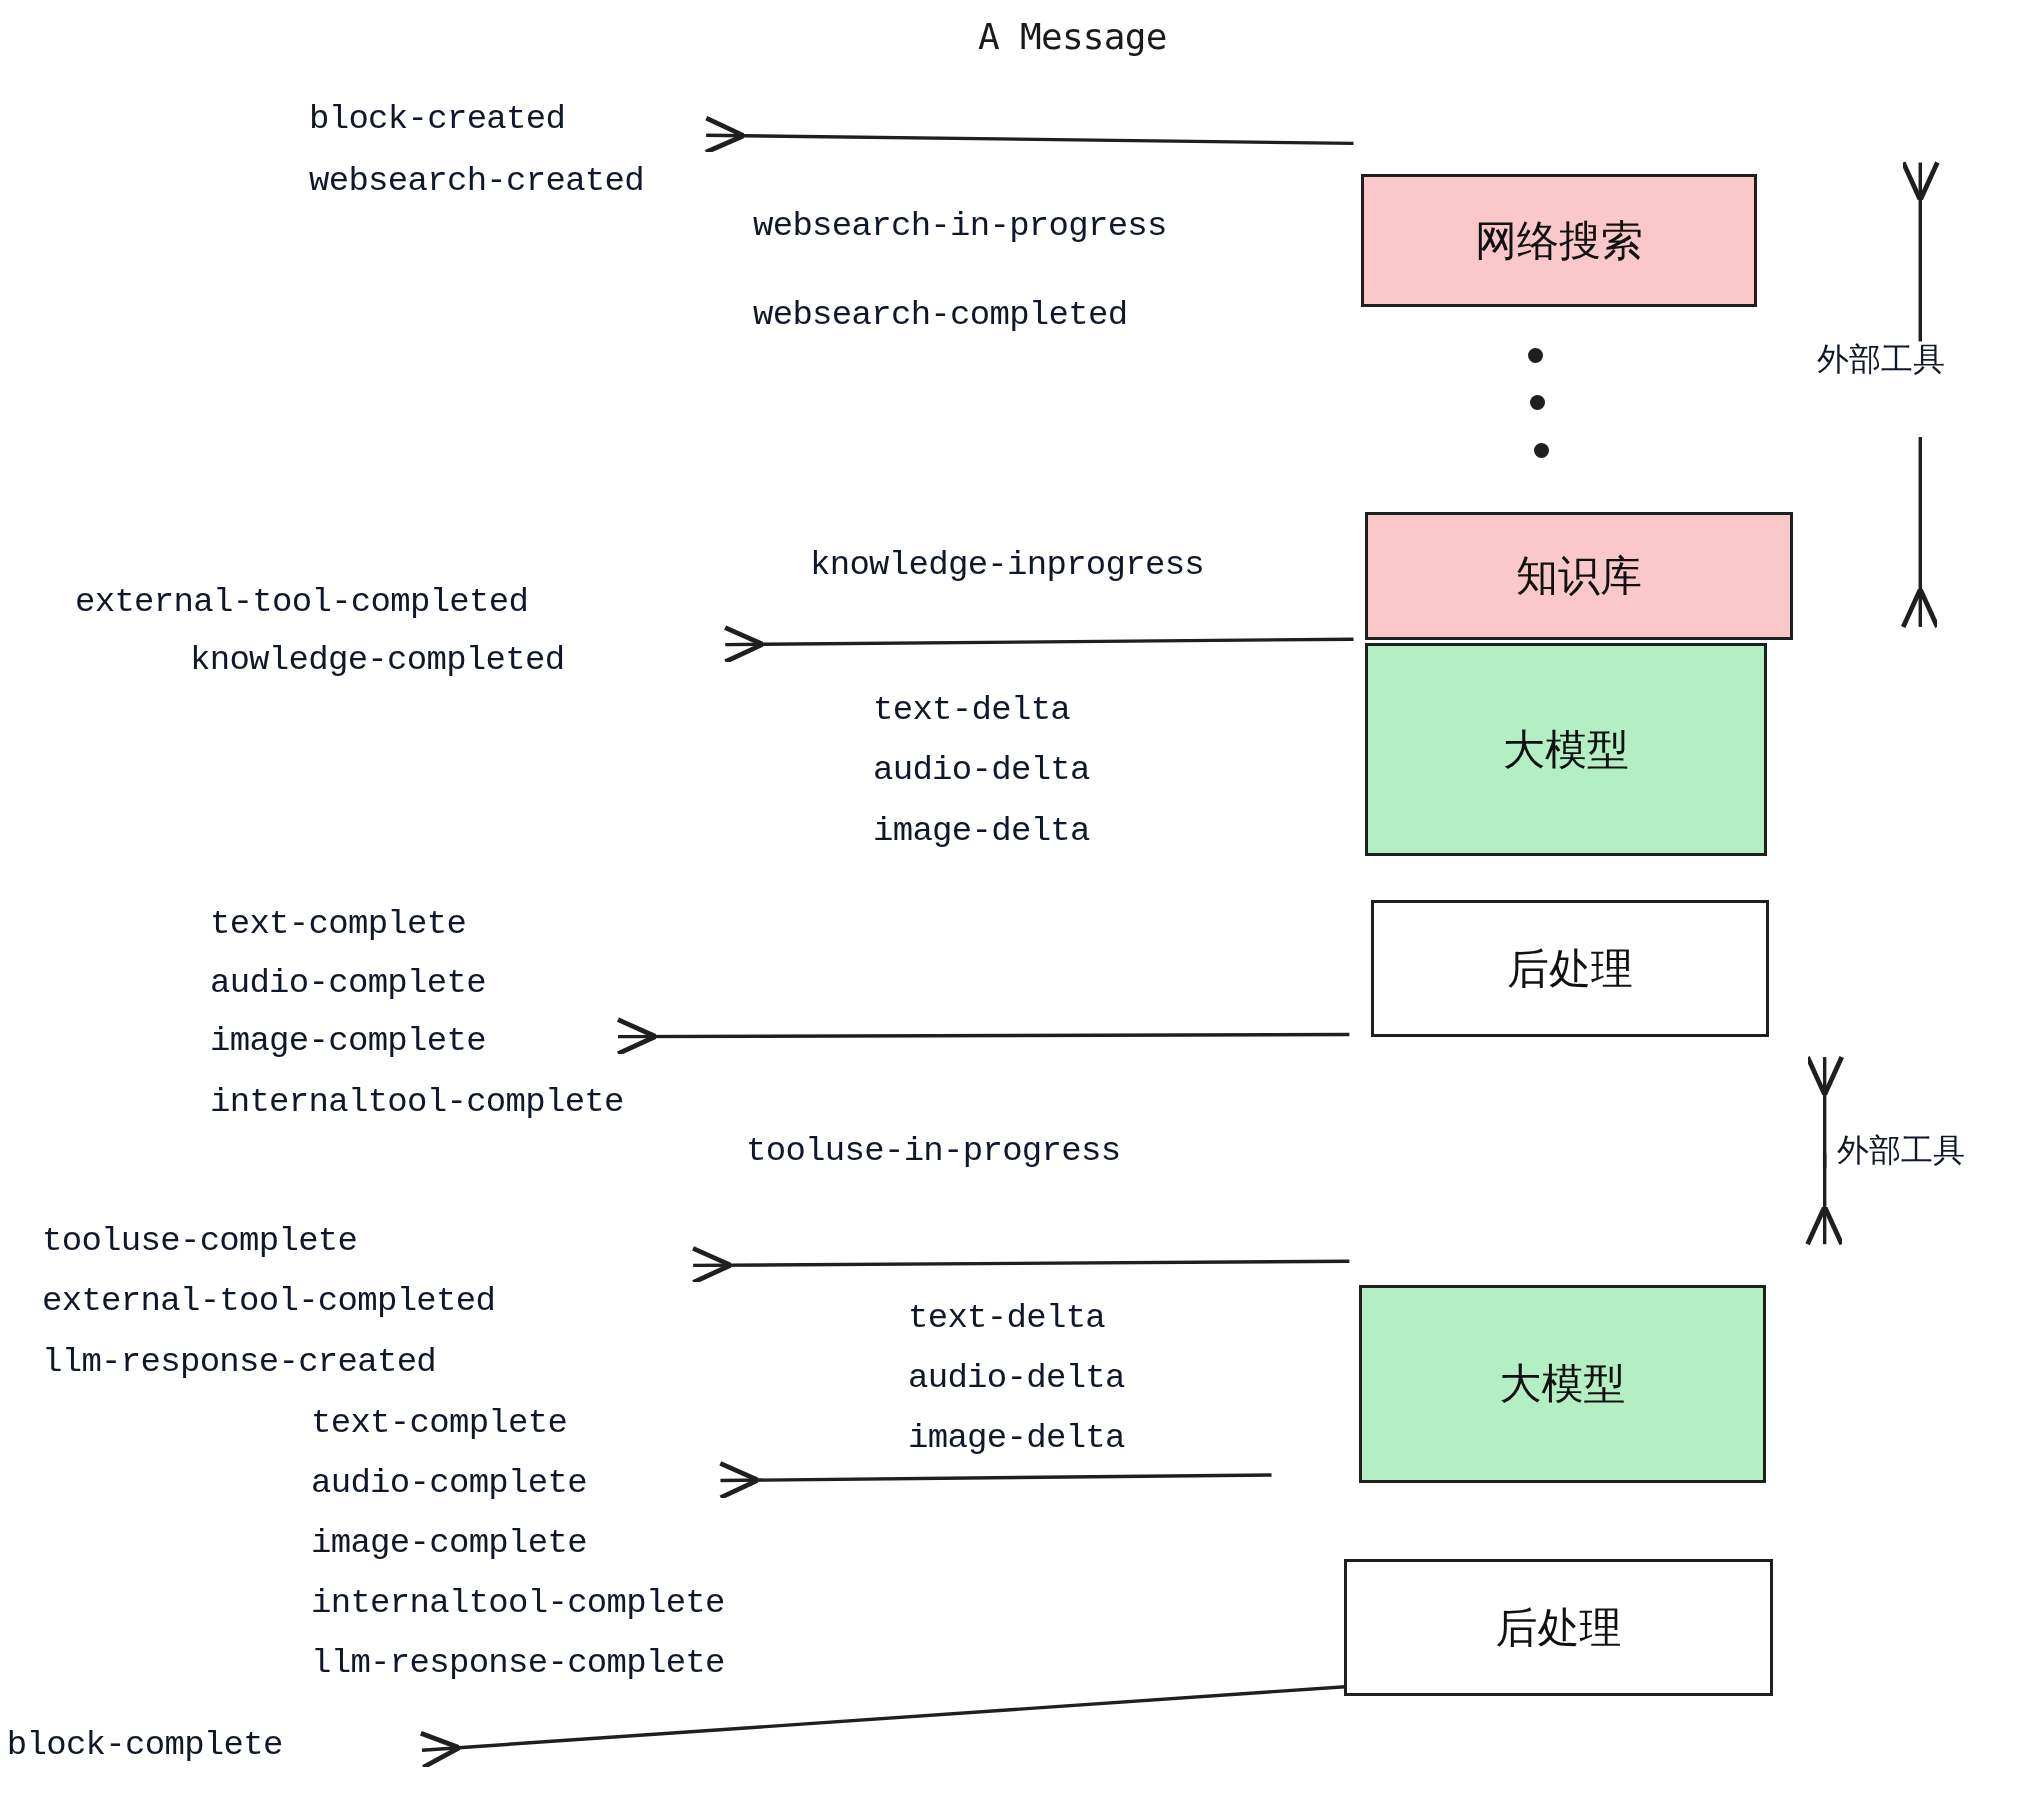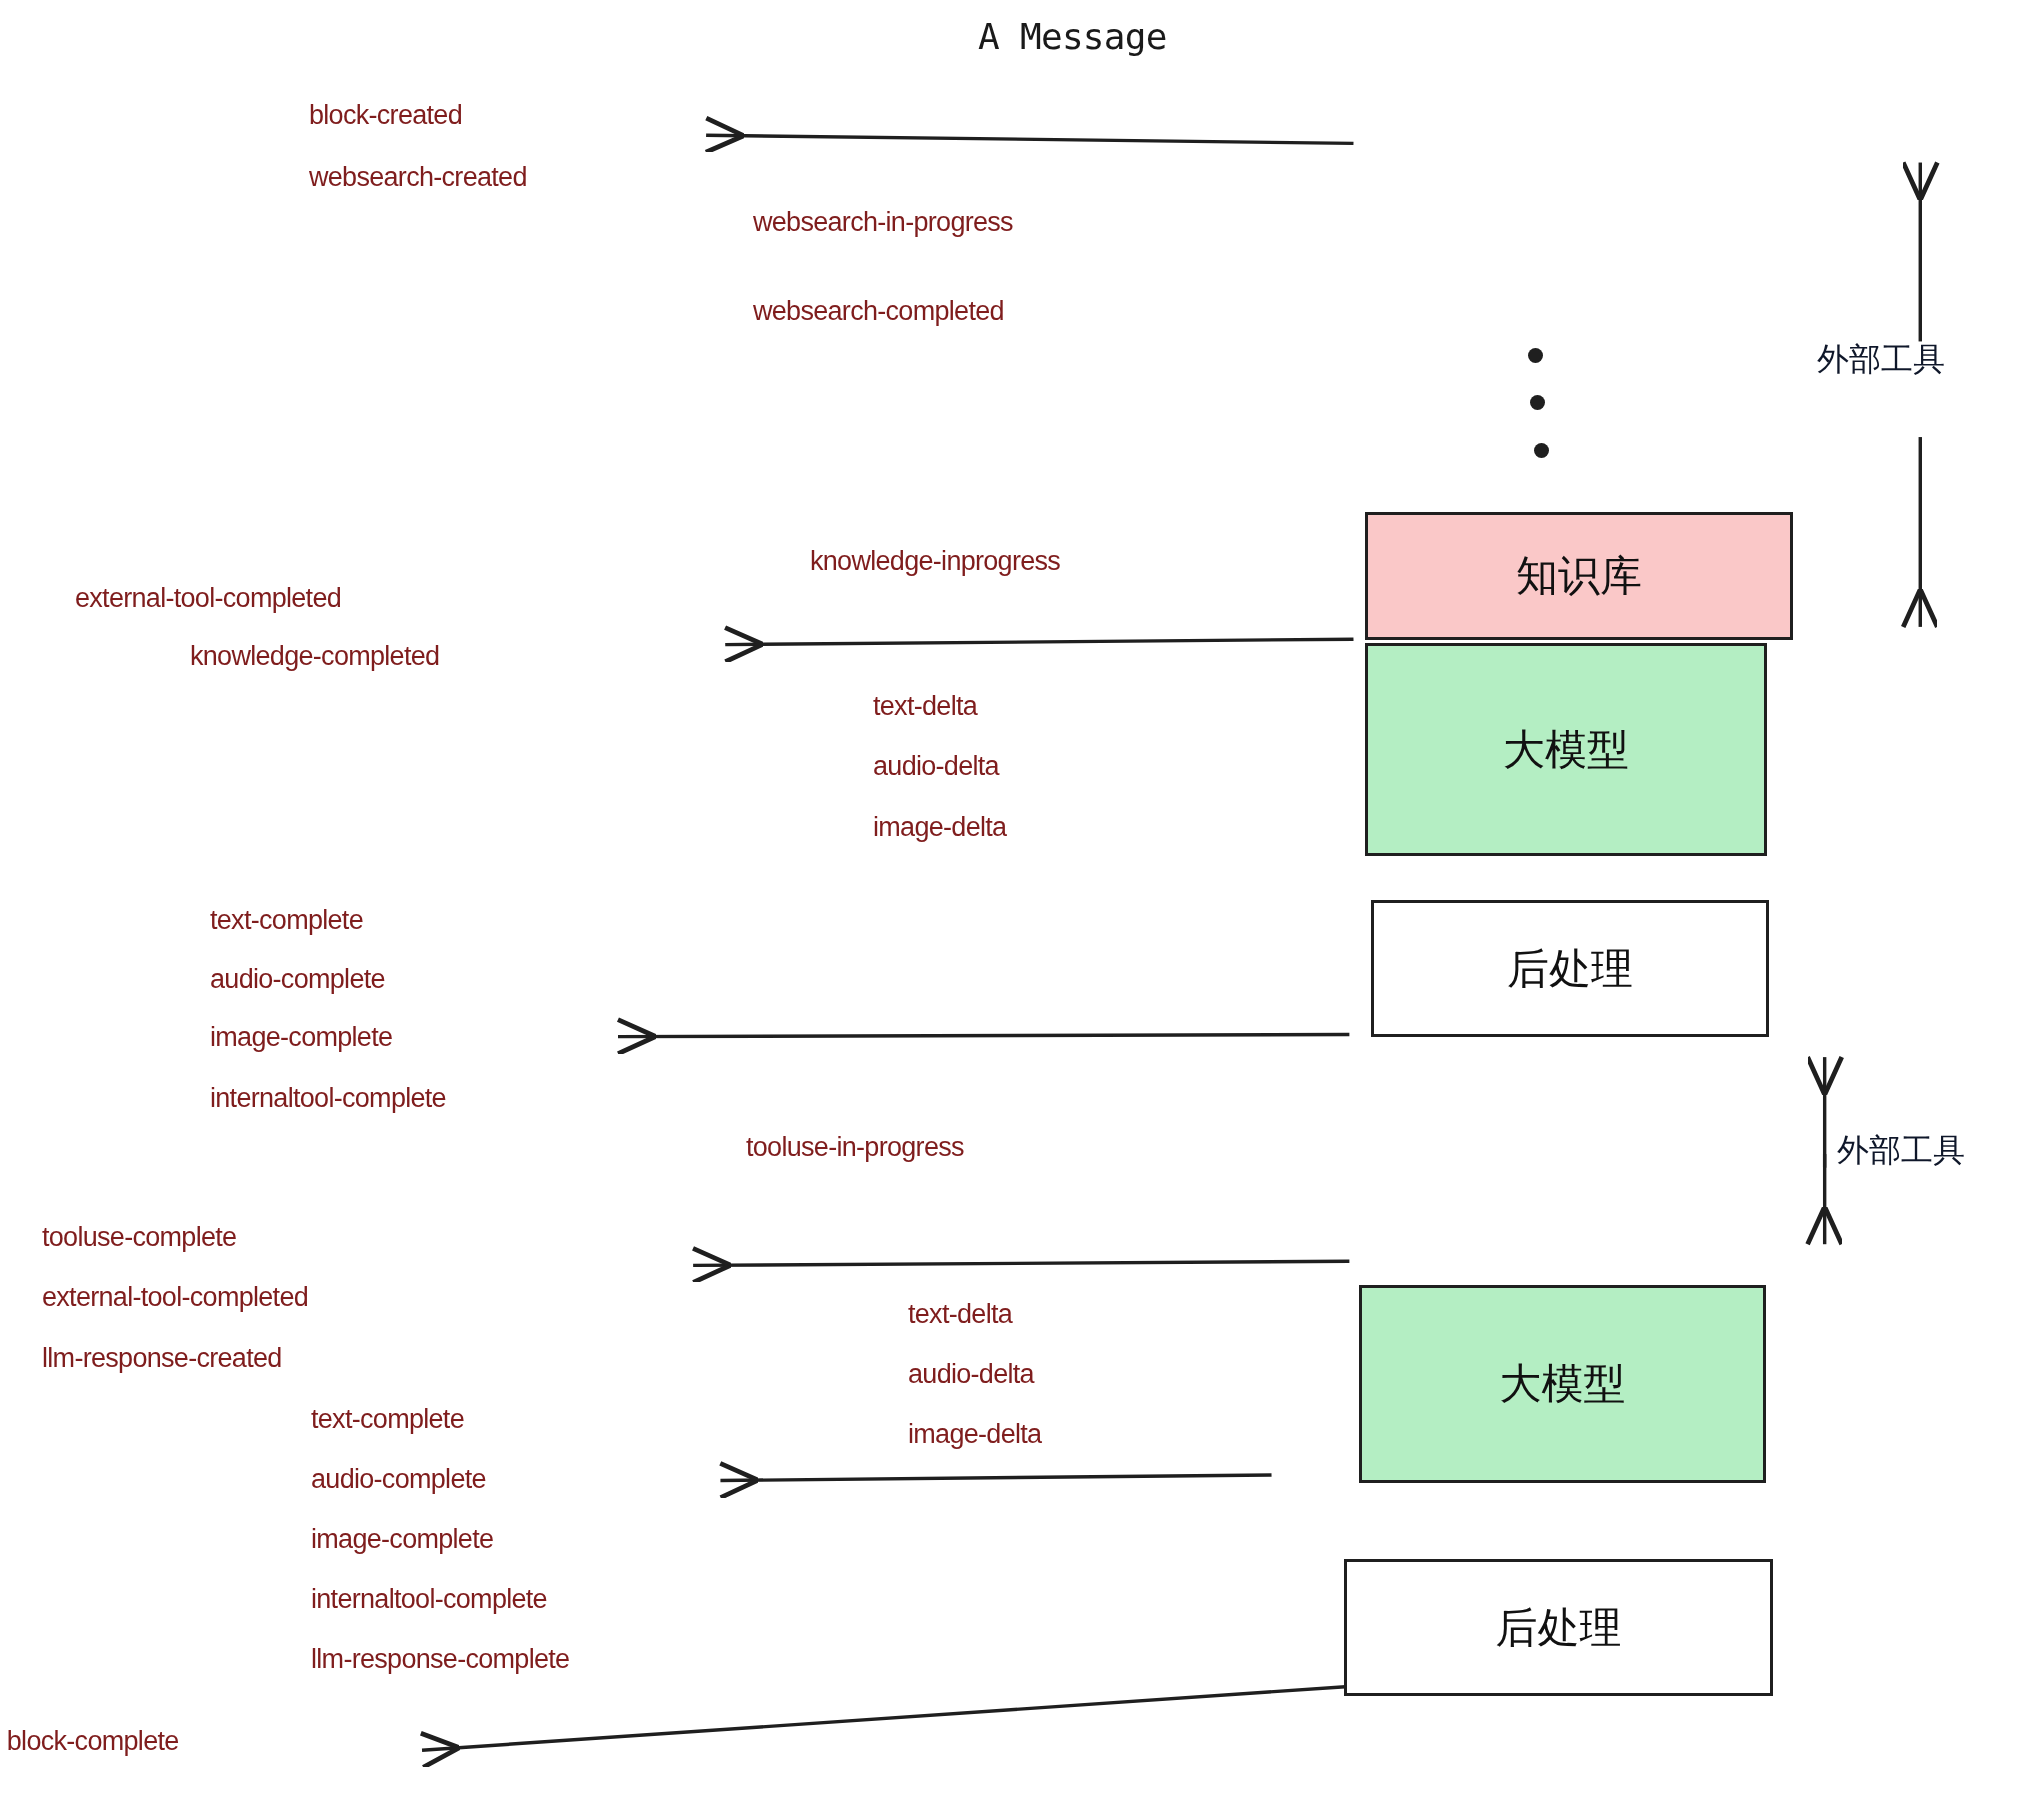"block-created" .evt { color: #7f1d1d -> #0f172a; font-family: Liberation Sans, sans-serif -> Liberation Mono, monospace; font-size: 27px -> 34px }
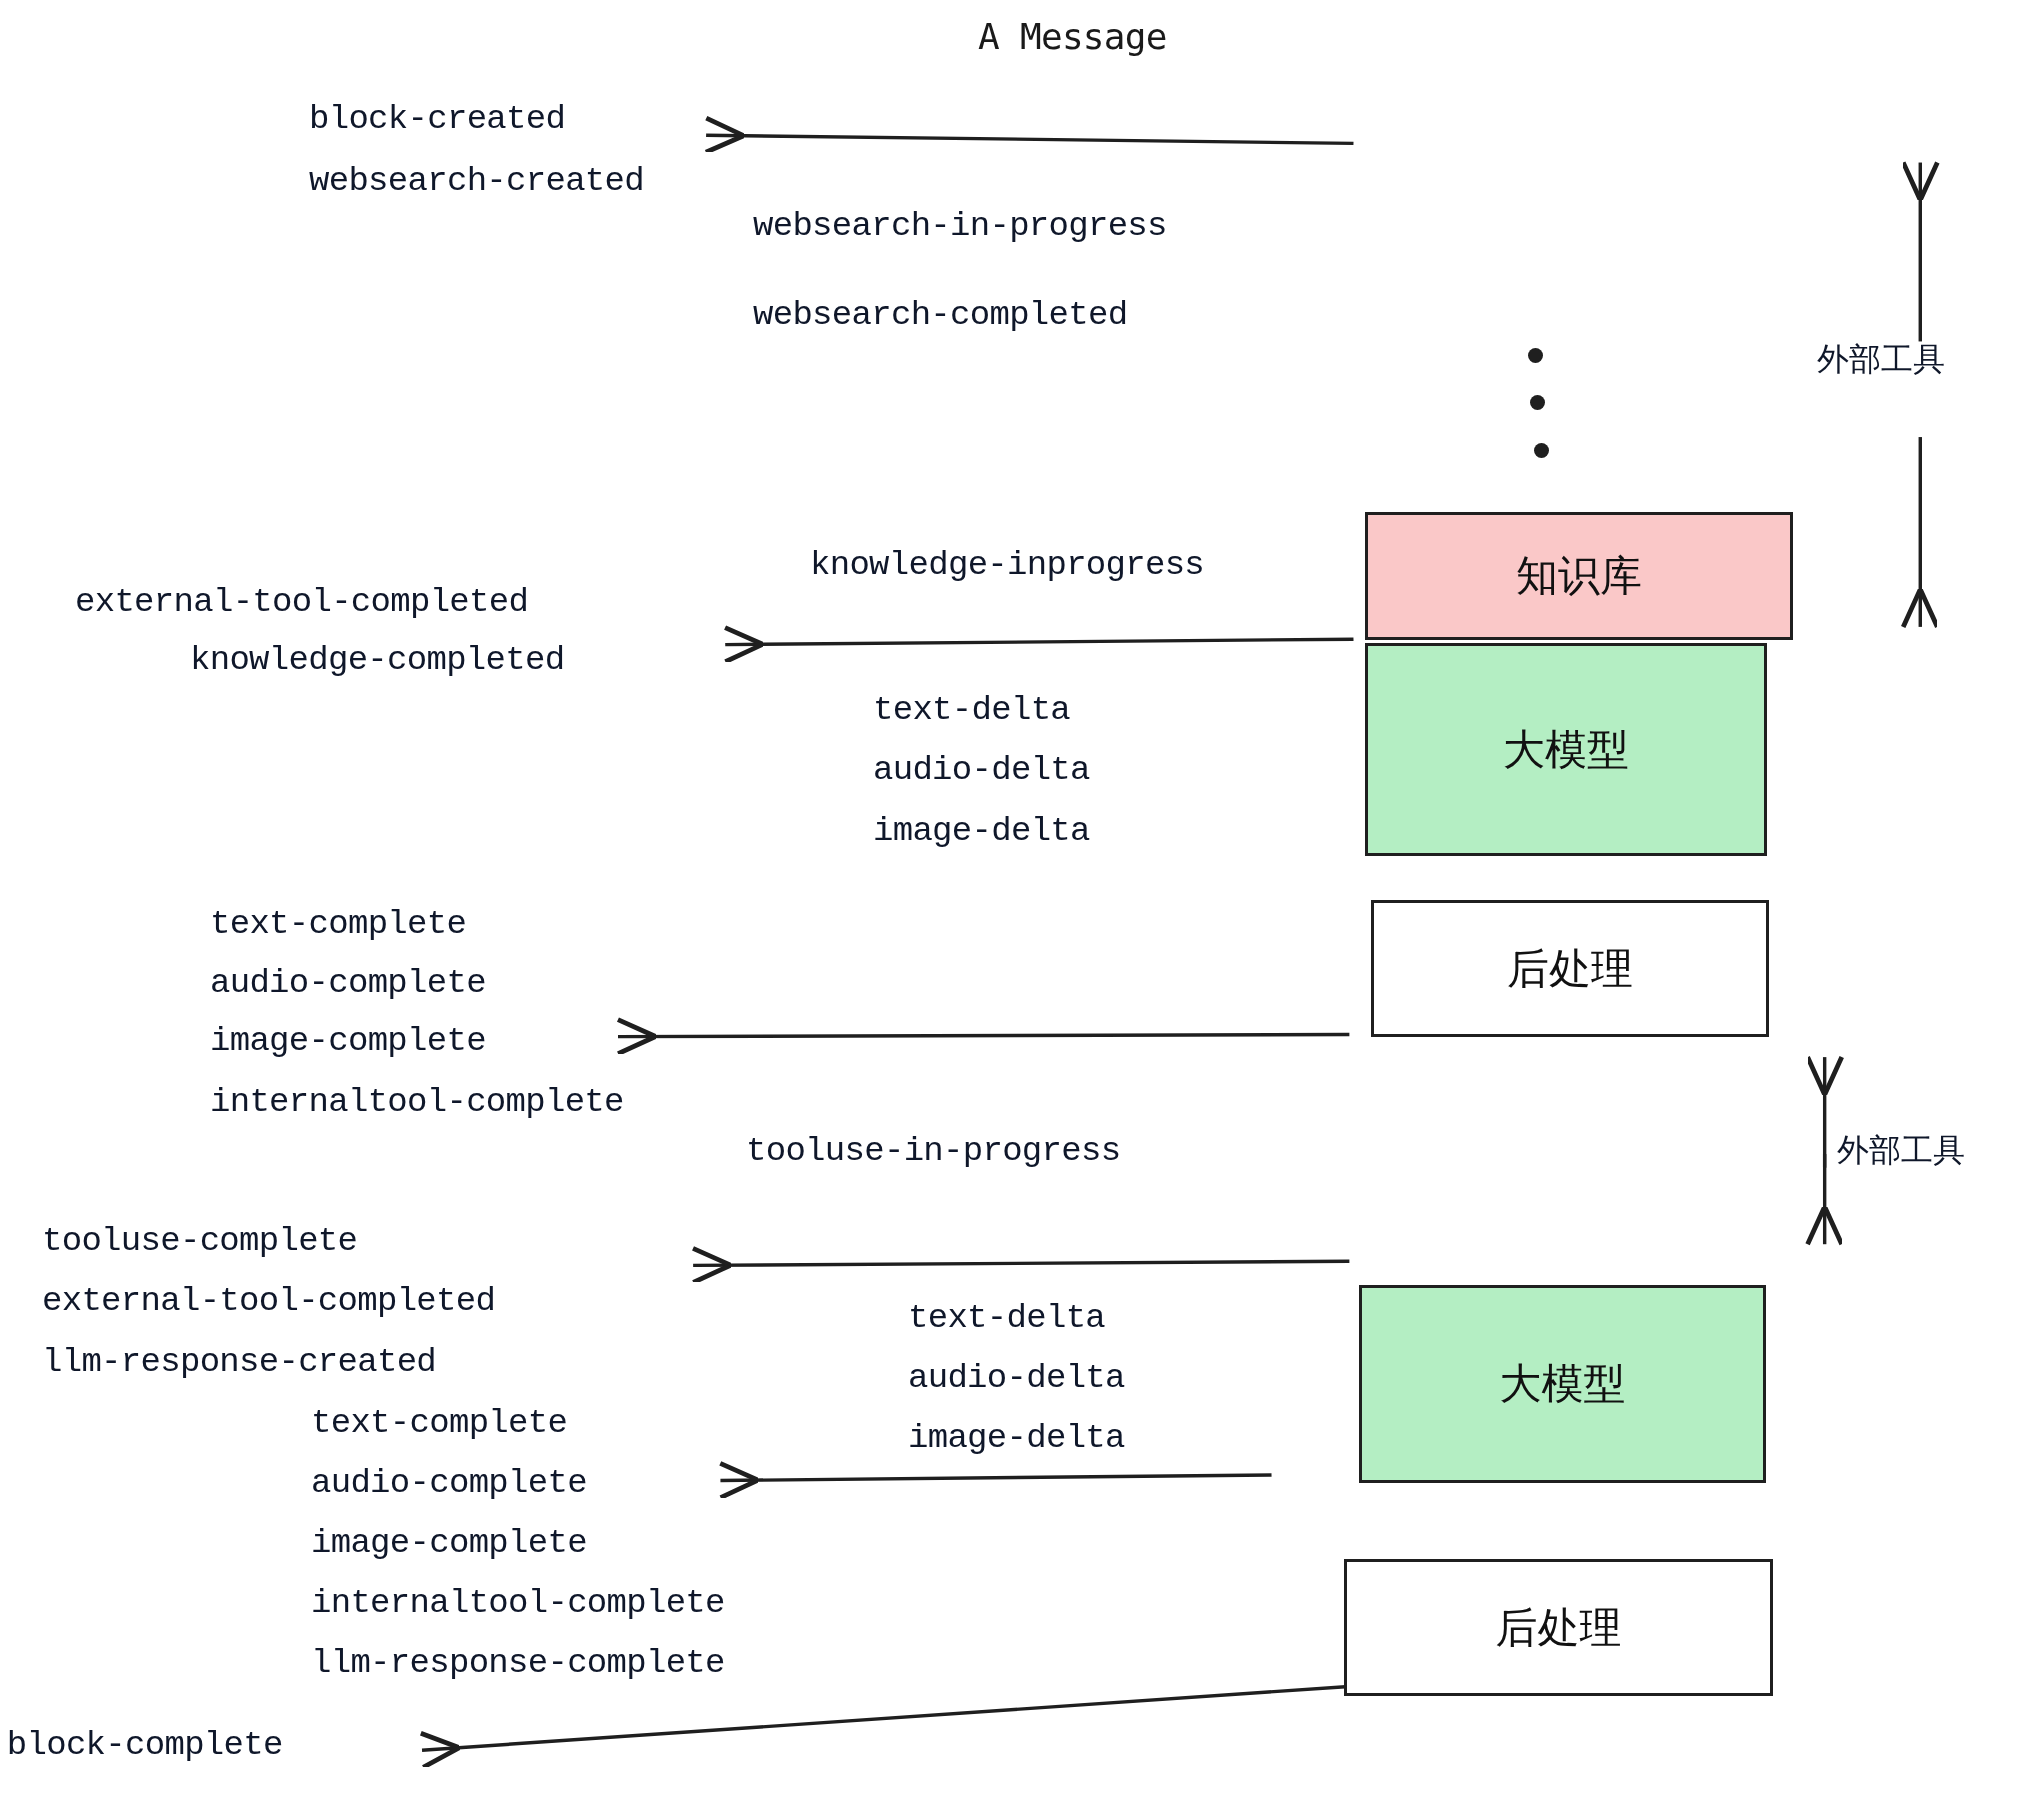"网络搜索" div.box { html: none -> <div> <span>网络搜索</span> </div> }
